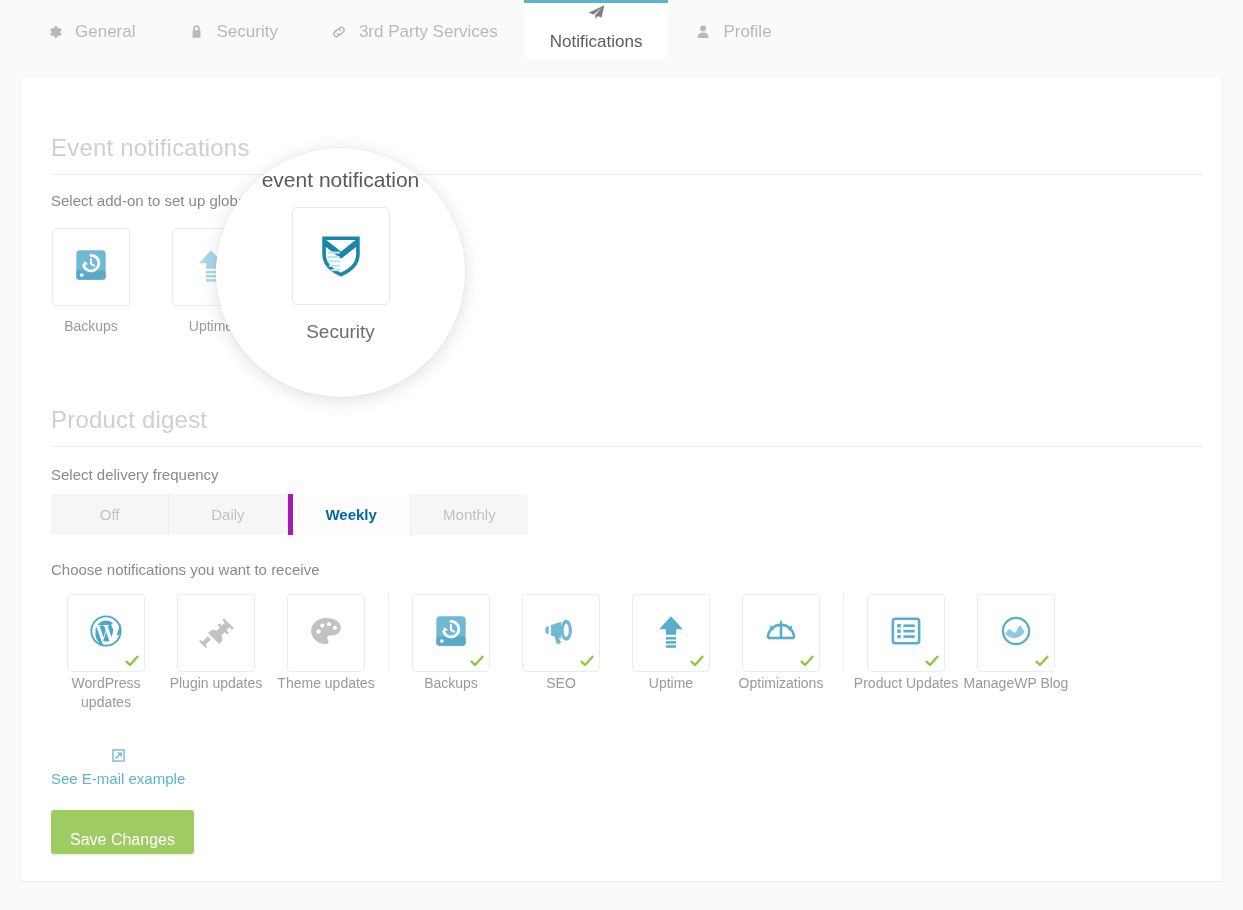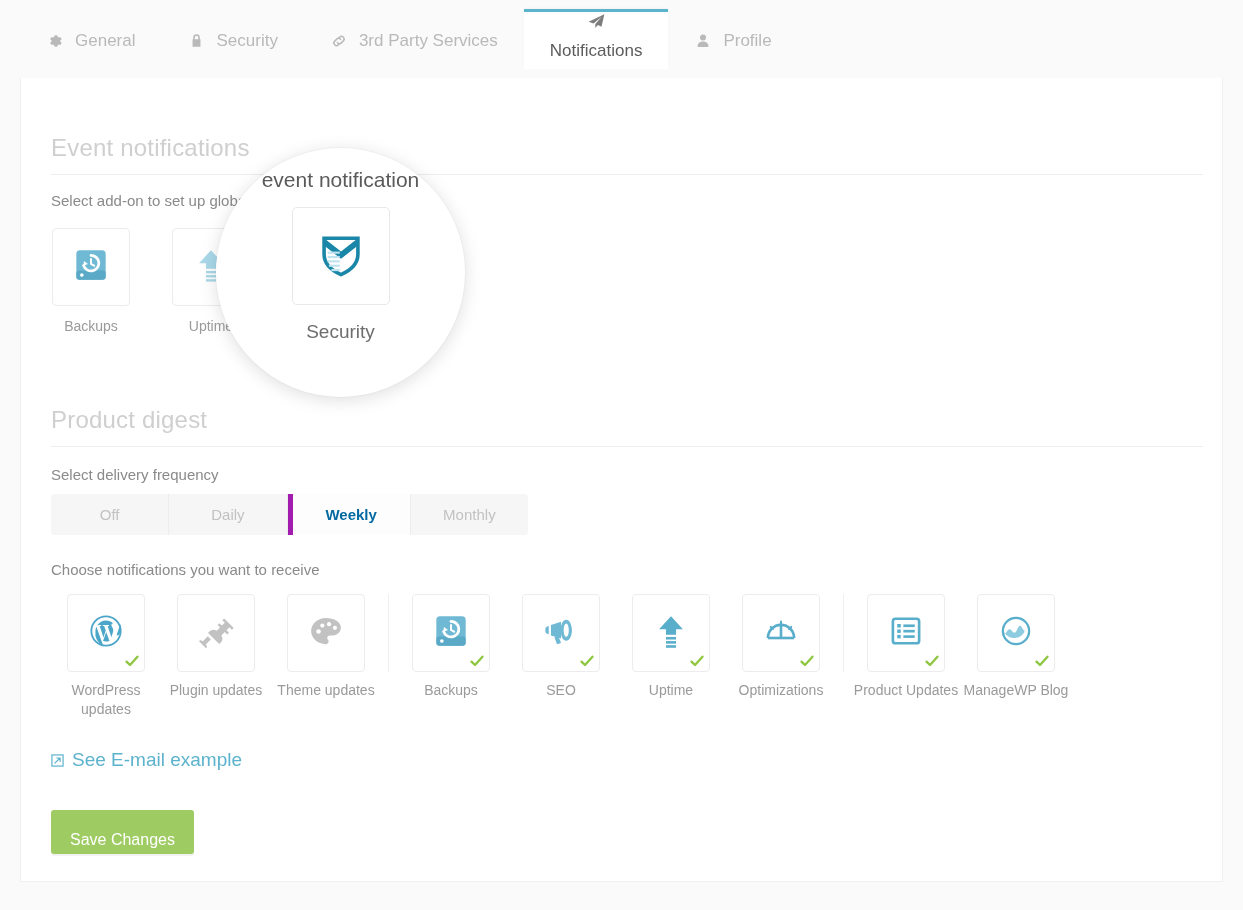"General" .tabbar { align-items: center -> flex-start }
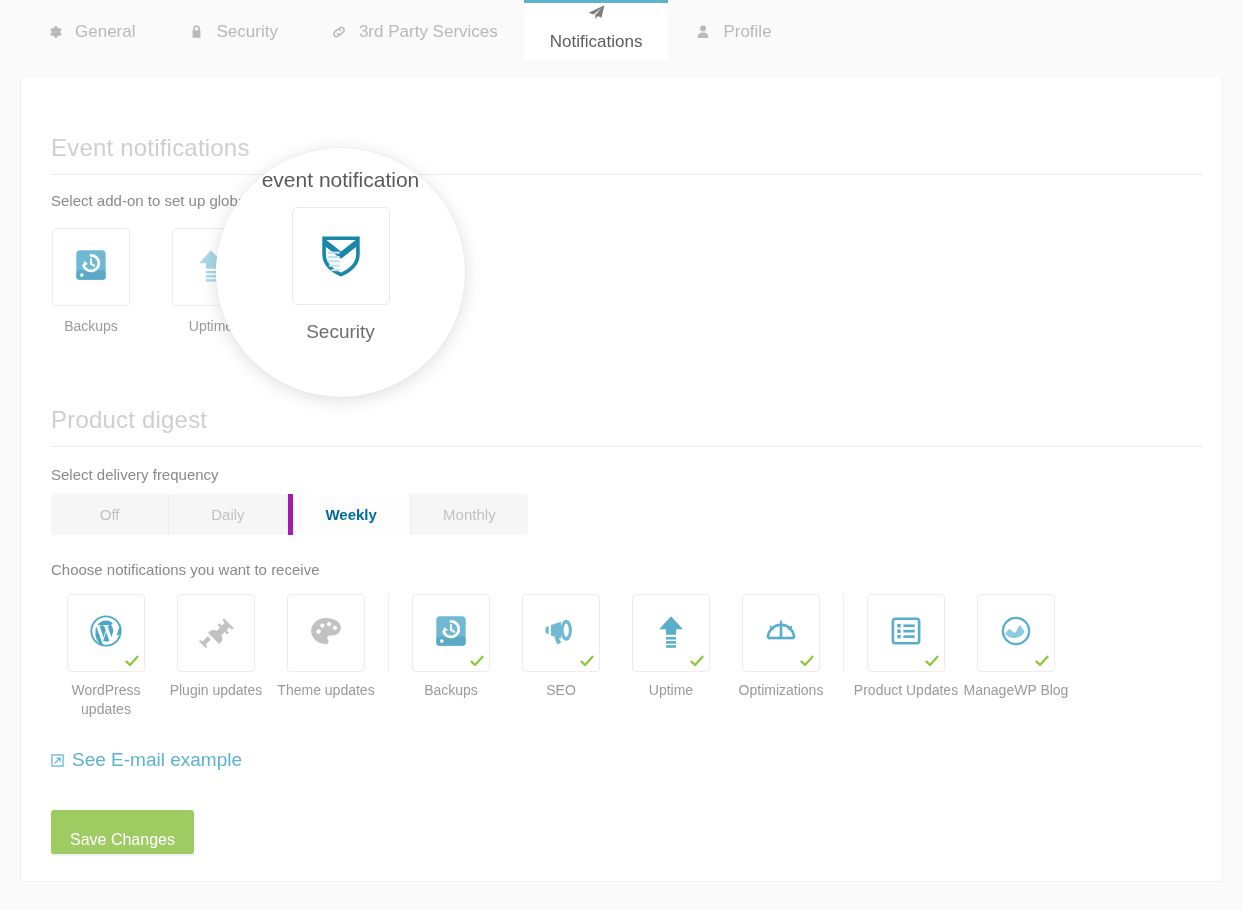"WordPress updates" .notif-label { margin-top: 9px -> 2px }
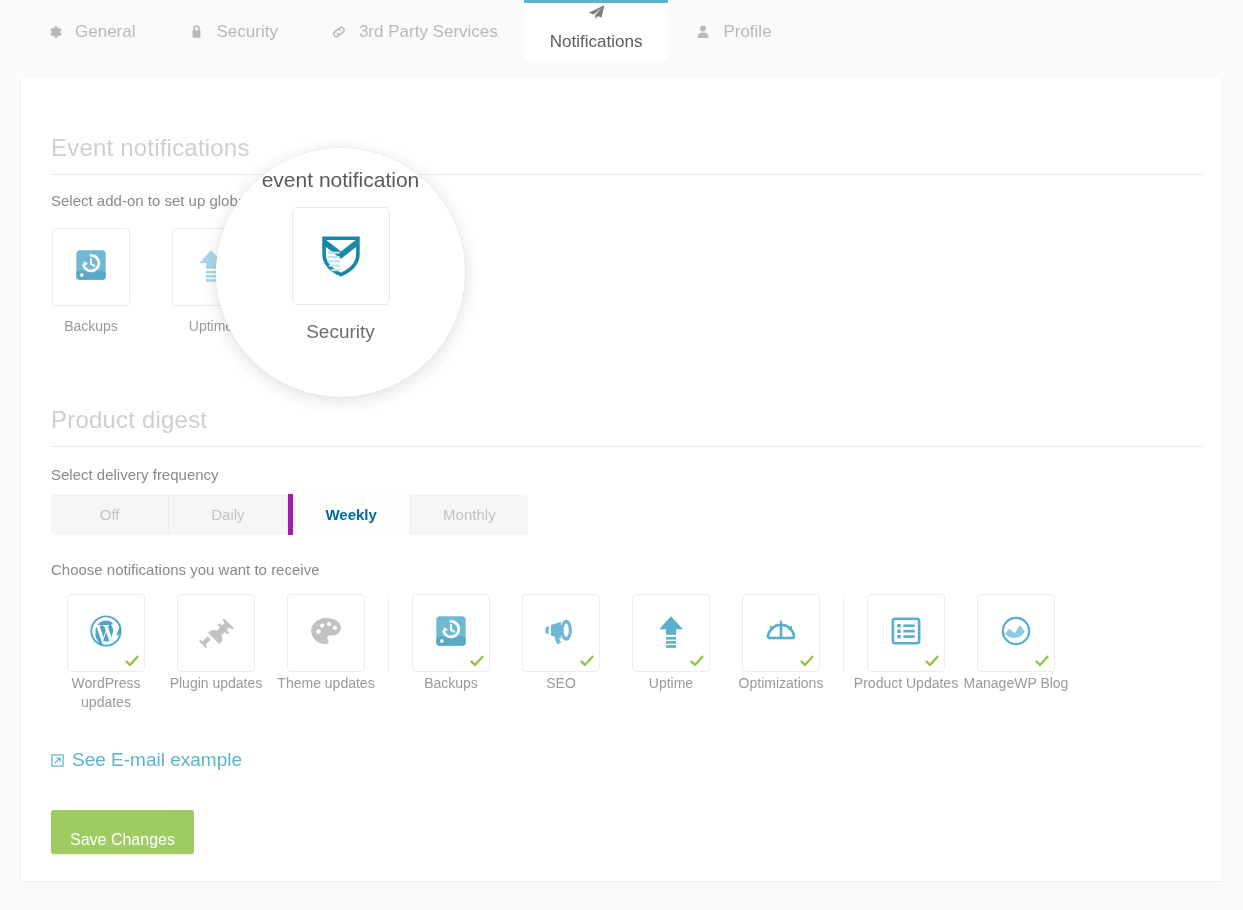"See E-mail example" .email-link { flex-direction: none -> column; font-size: 19px -> 15px }
